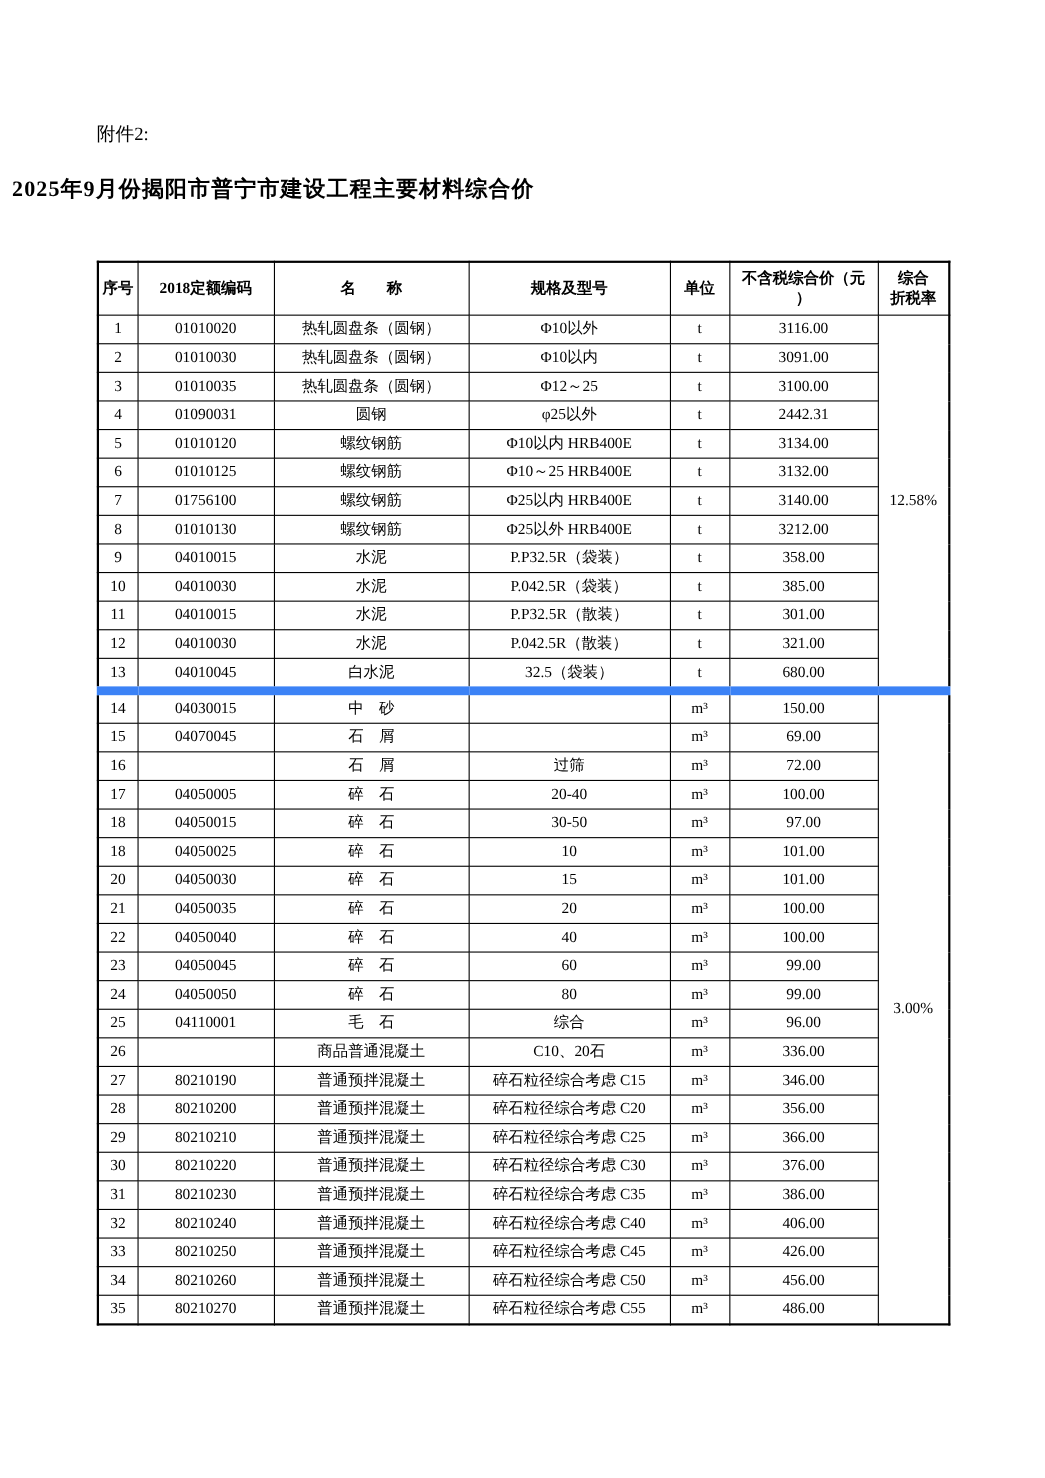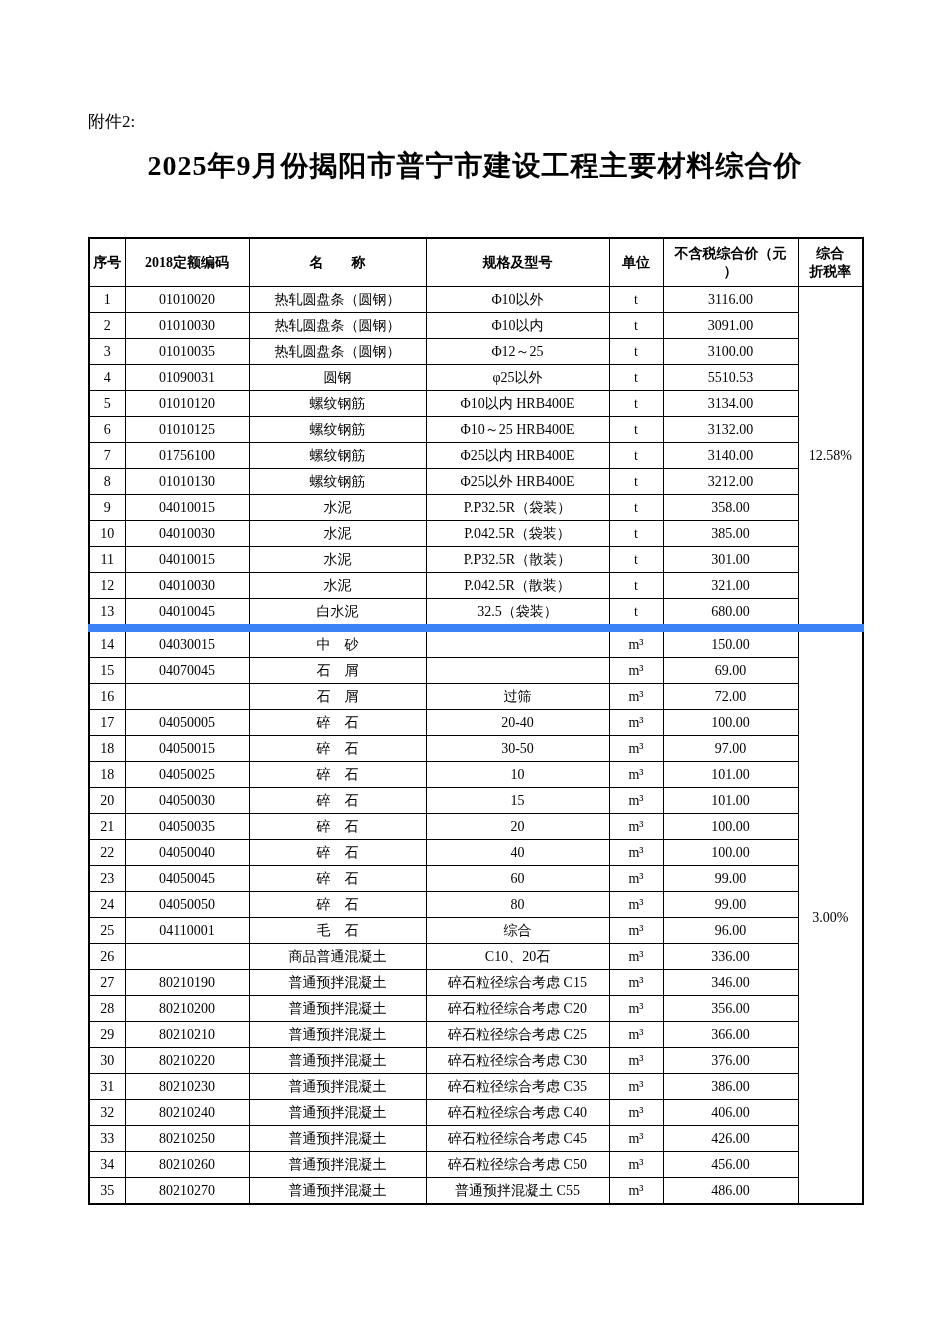"2025年9月份揭阳市普宁市建设工程主要材料综合价" .title { font-size: 28px -> 20px; margin: 0 -> 11px; text-align: center -> left }
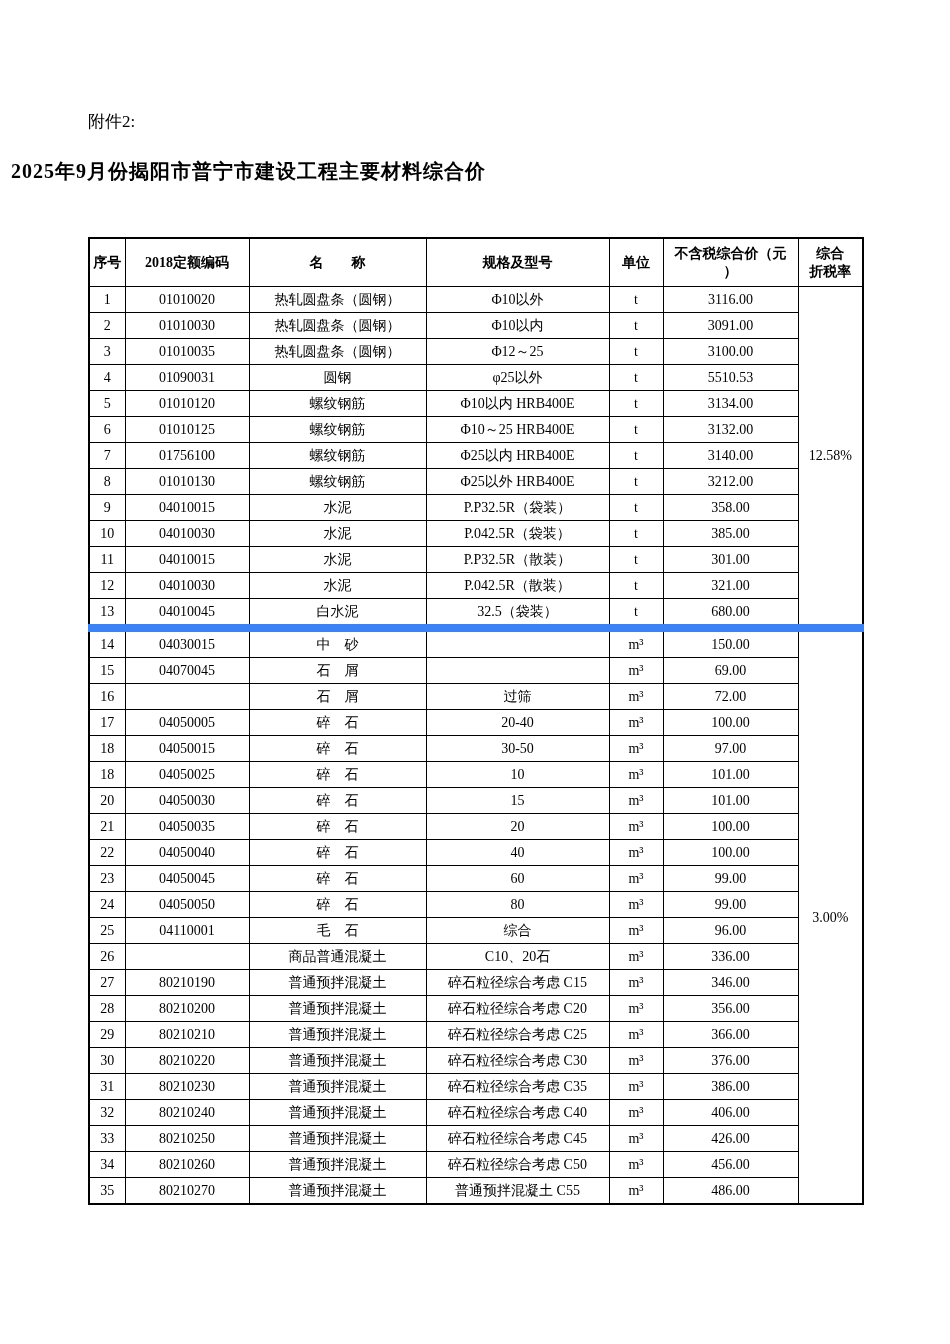"5510.53" td.c-price { text: 5510.53 -> 2442.31 }
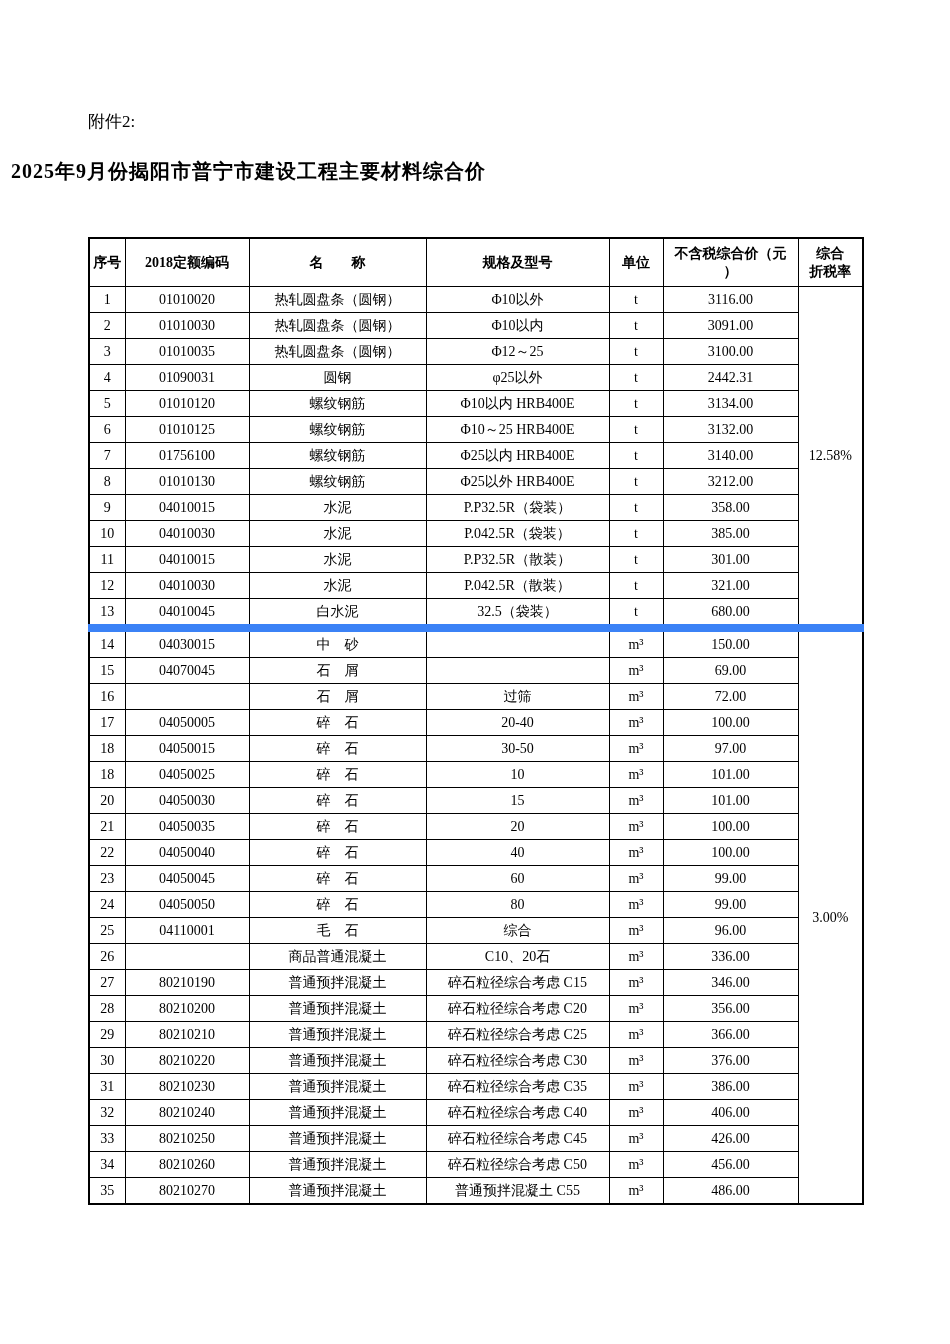"普通预拌混凝土 C55" td.c-spec { text: 普通预拌混凝土 -> 碎石粒径综合考虑 }
